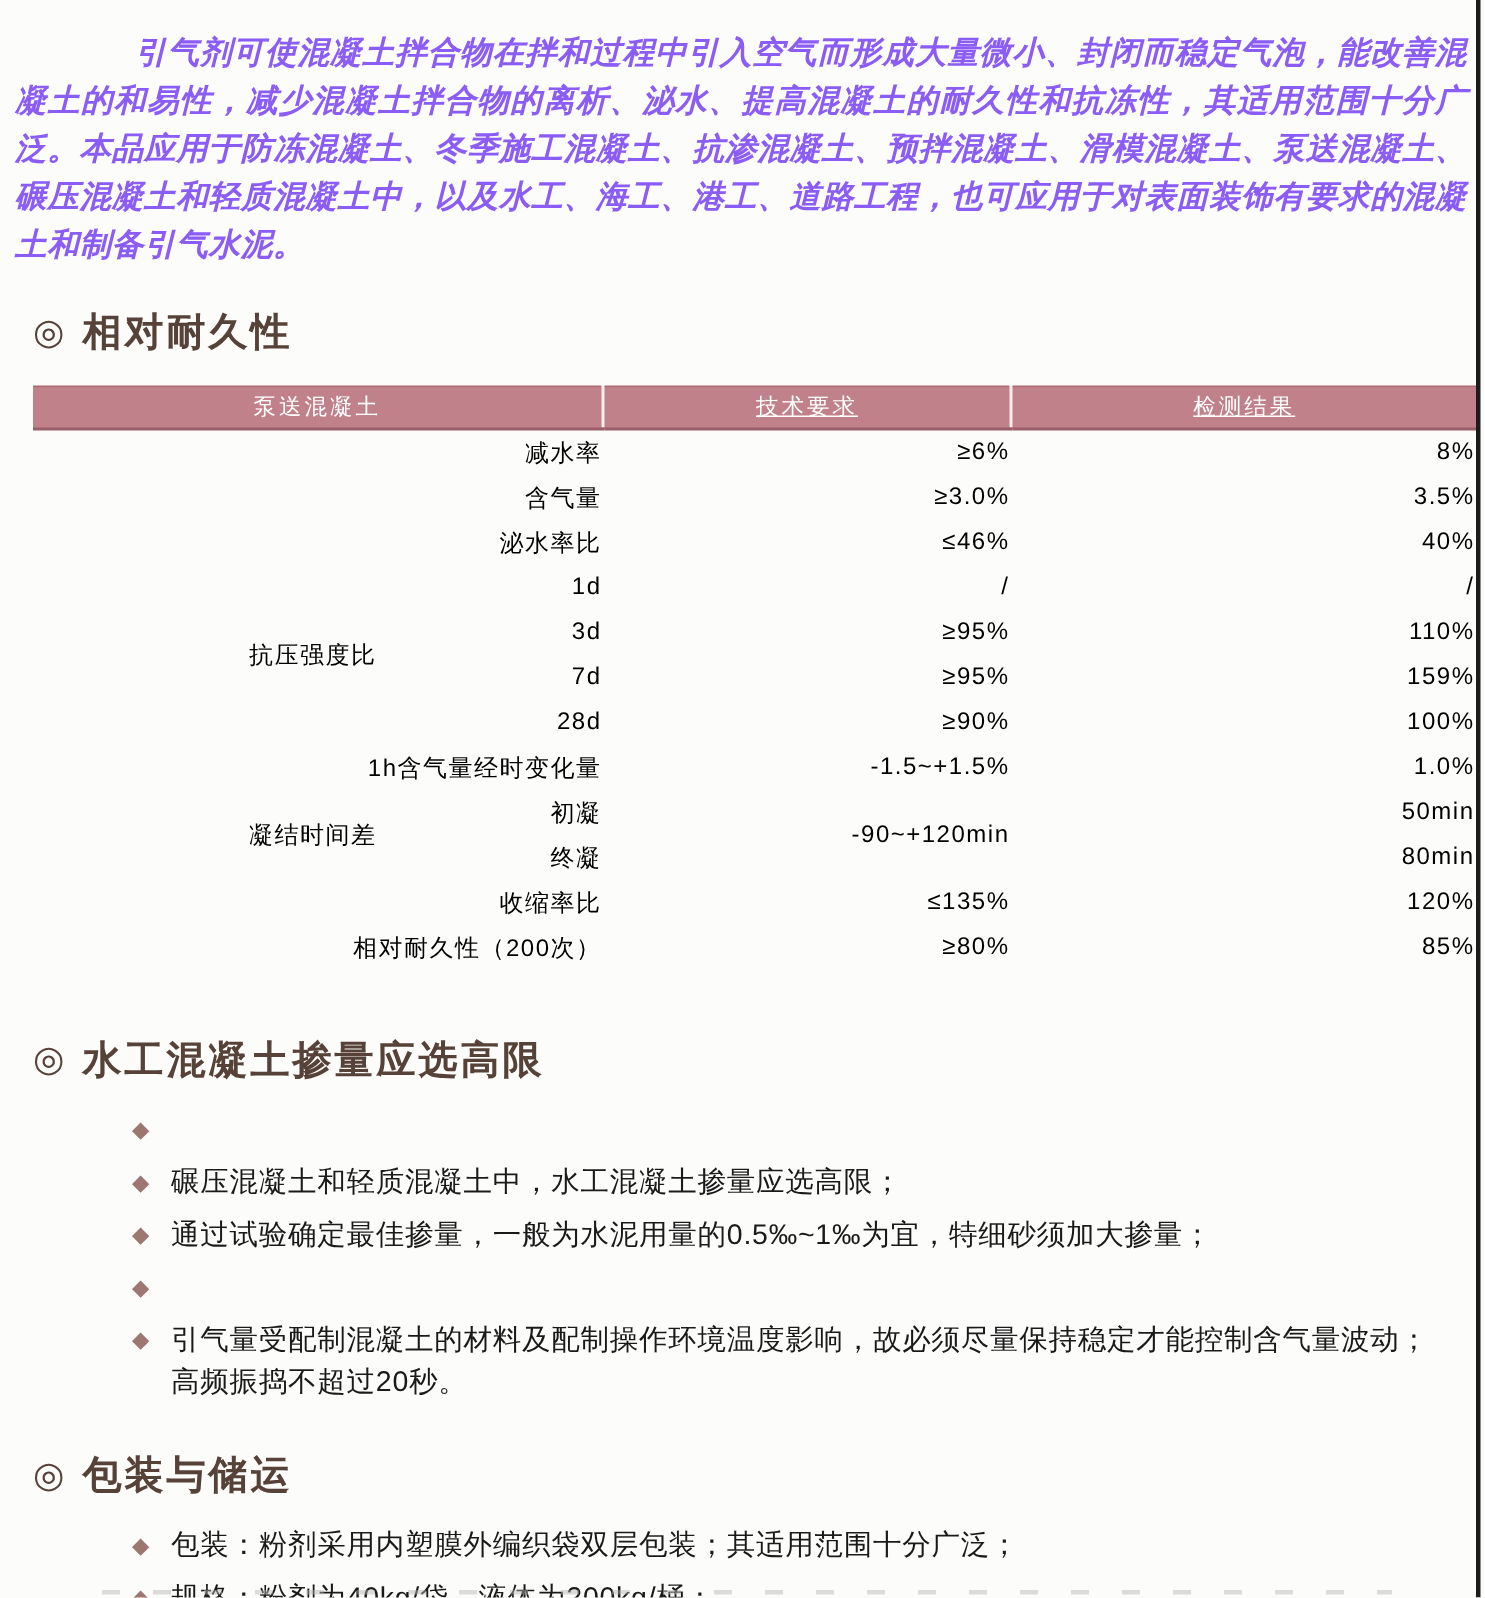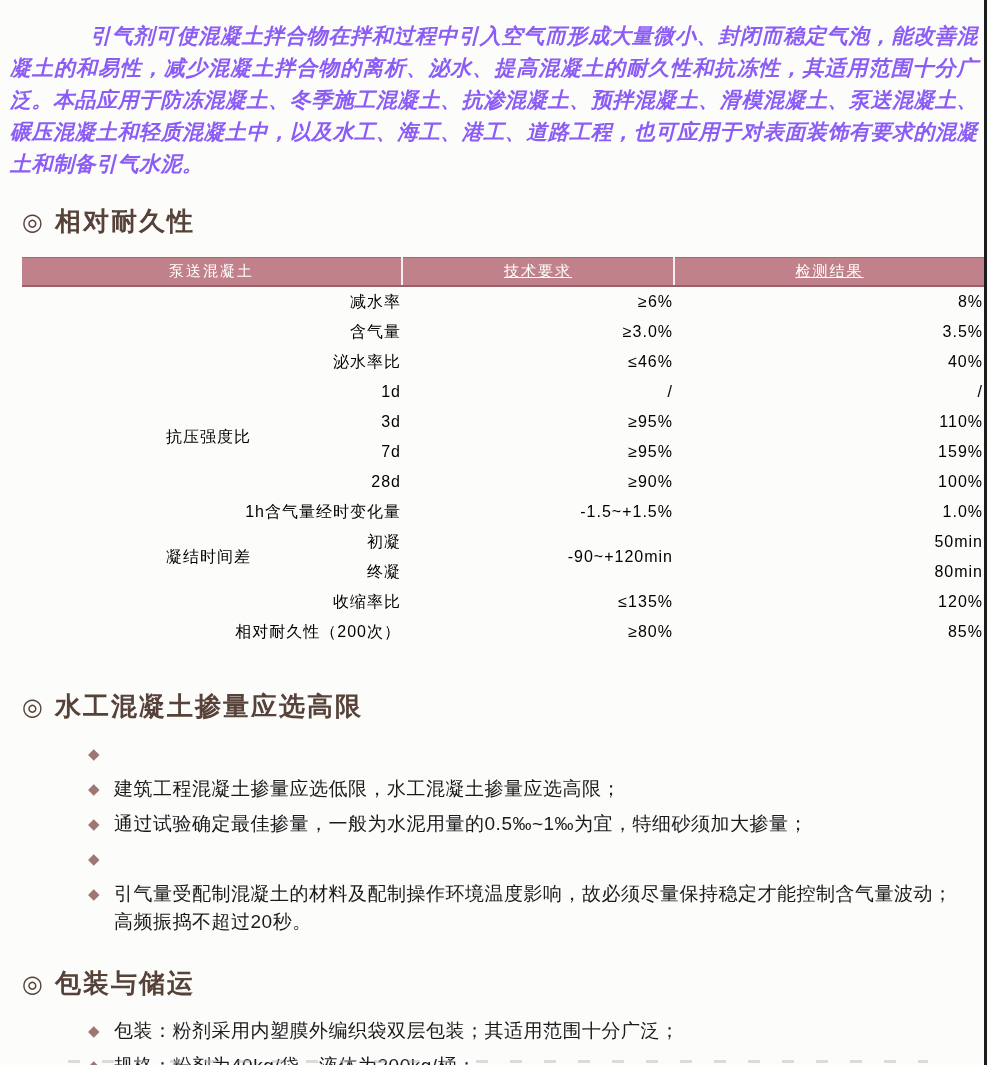"建筑工程混凝土掺量应选低限，水工混凝土掺量应选高限；" span { text: 建筑工程混凝土掺量应选低限 -> 碾压混凝土和轻质混凝土中 }
